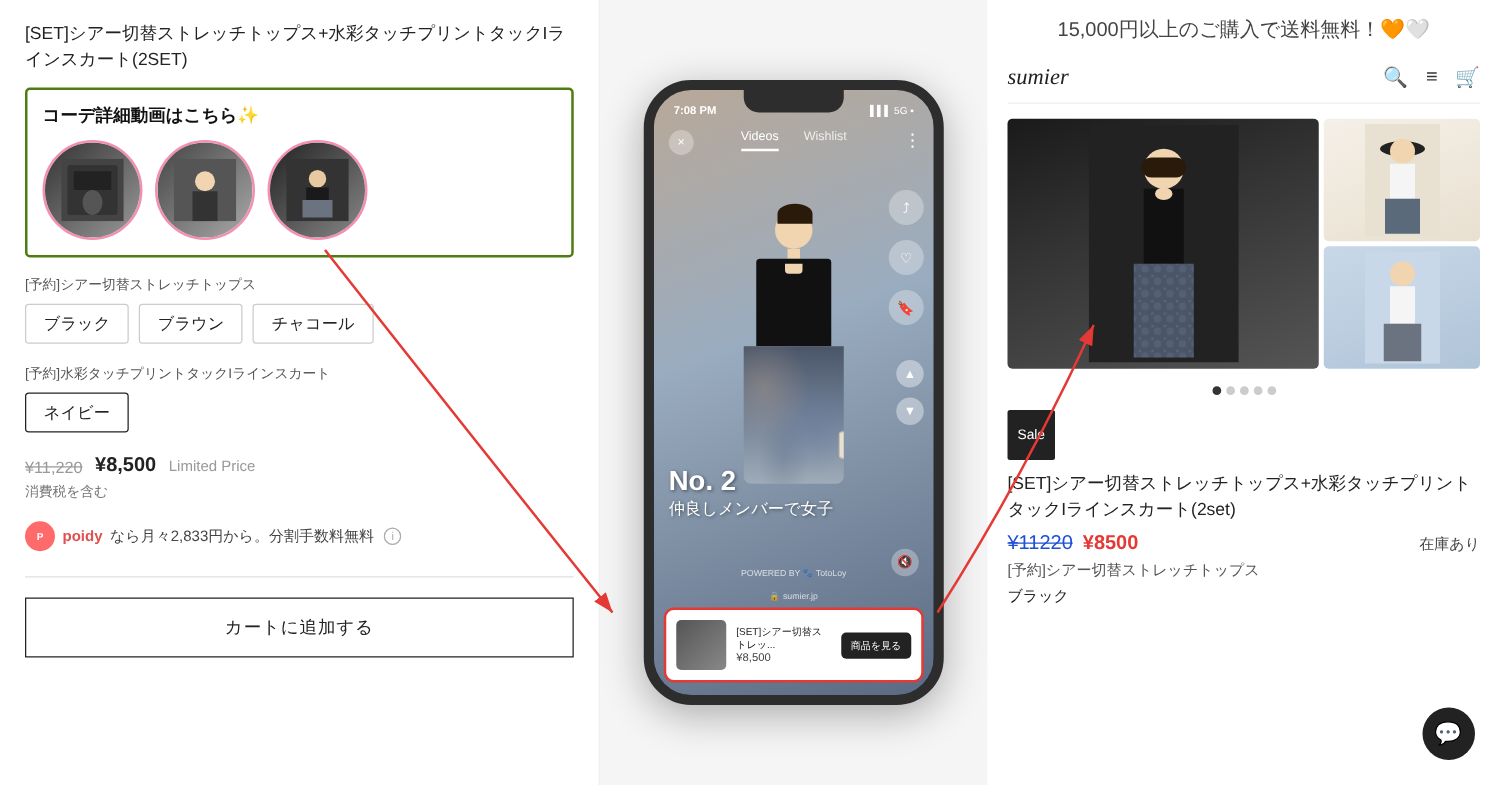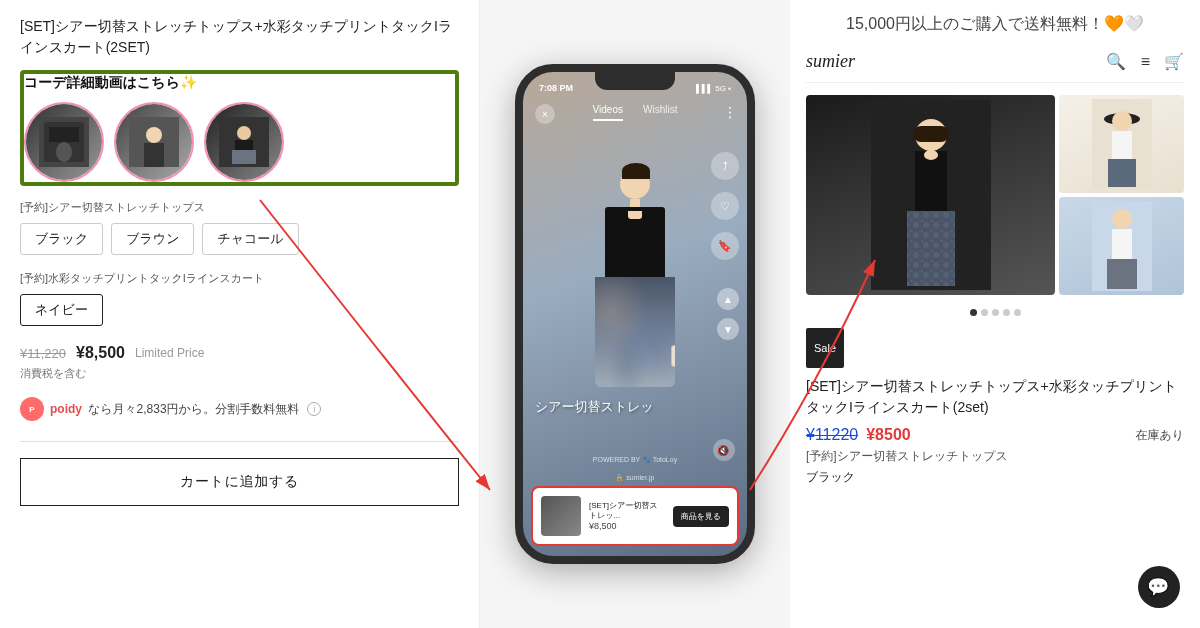"コーデ詳細動画はこちら✨" .video-box { border: 4px solid #4d7c0f -> 2px solid #4d7c0f; padding: none -> 12px }
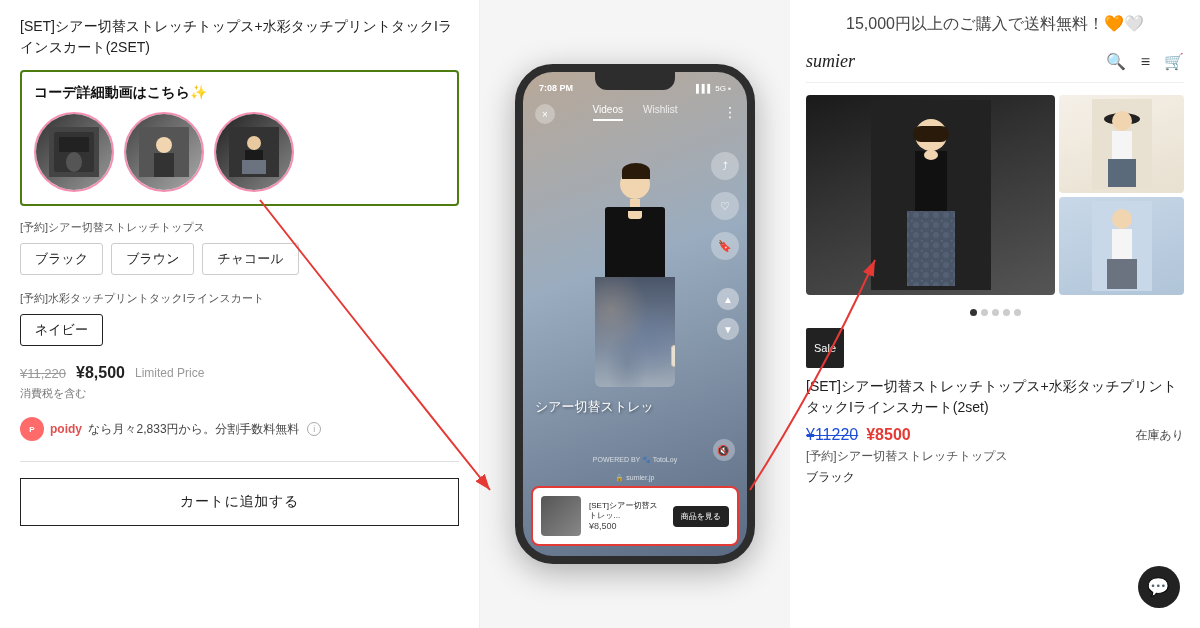"No. 2" div.phone-no { html: none -> <div>No. 2</div> }
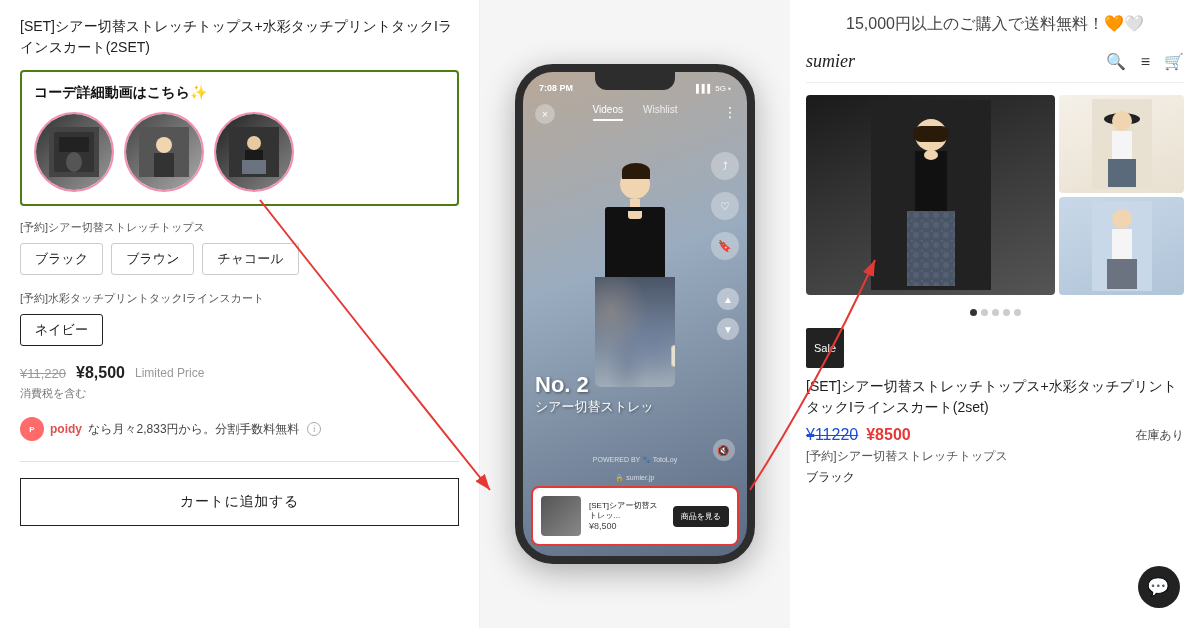"シアー切替ストレッ" div.phone-subtitle { text: シアー切替ストレッ -> 仲良しメンバーで女子 }
